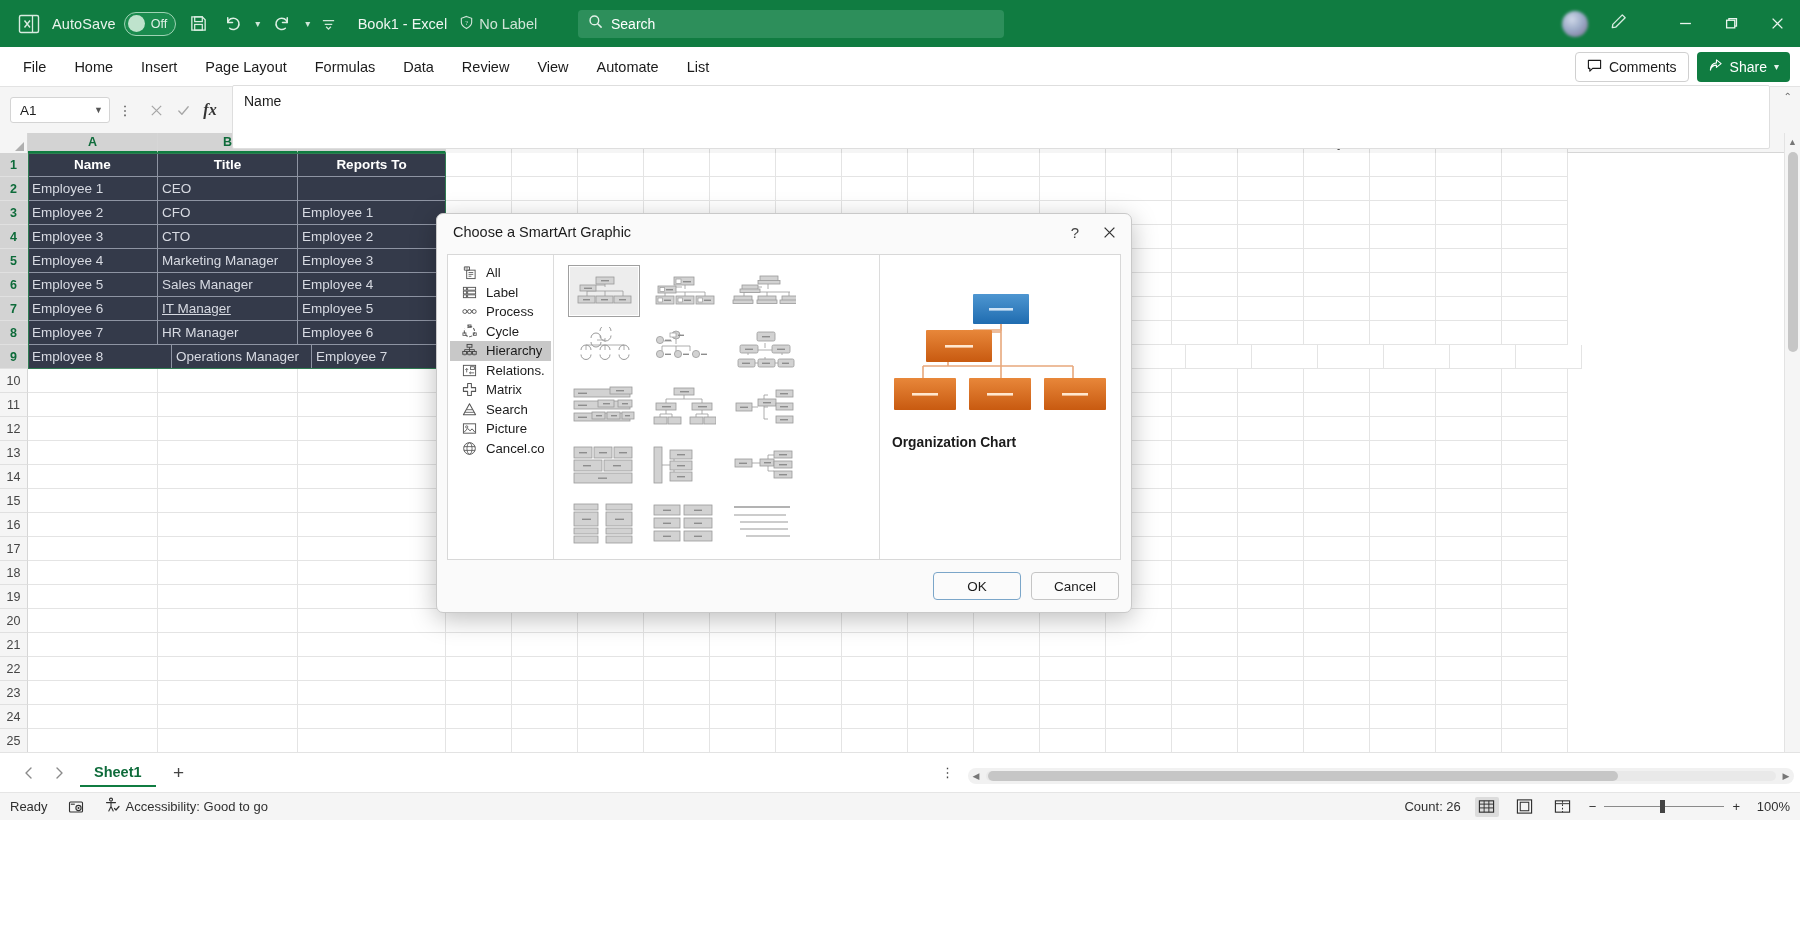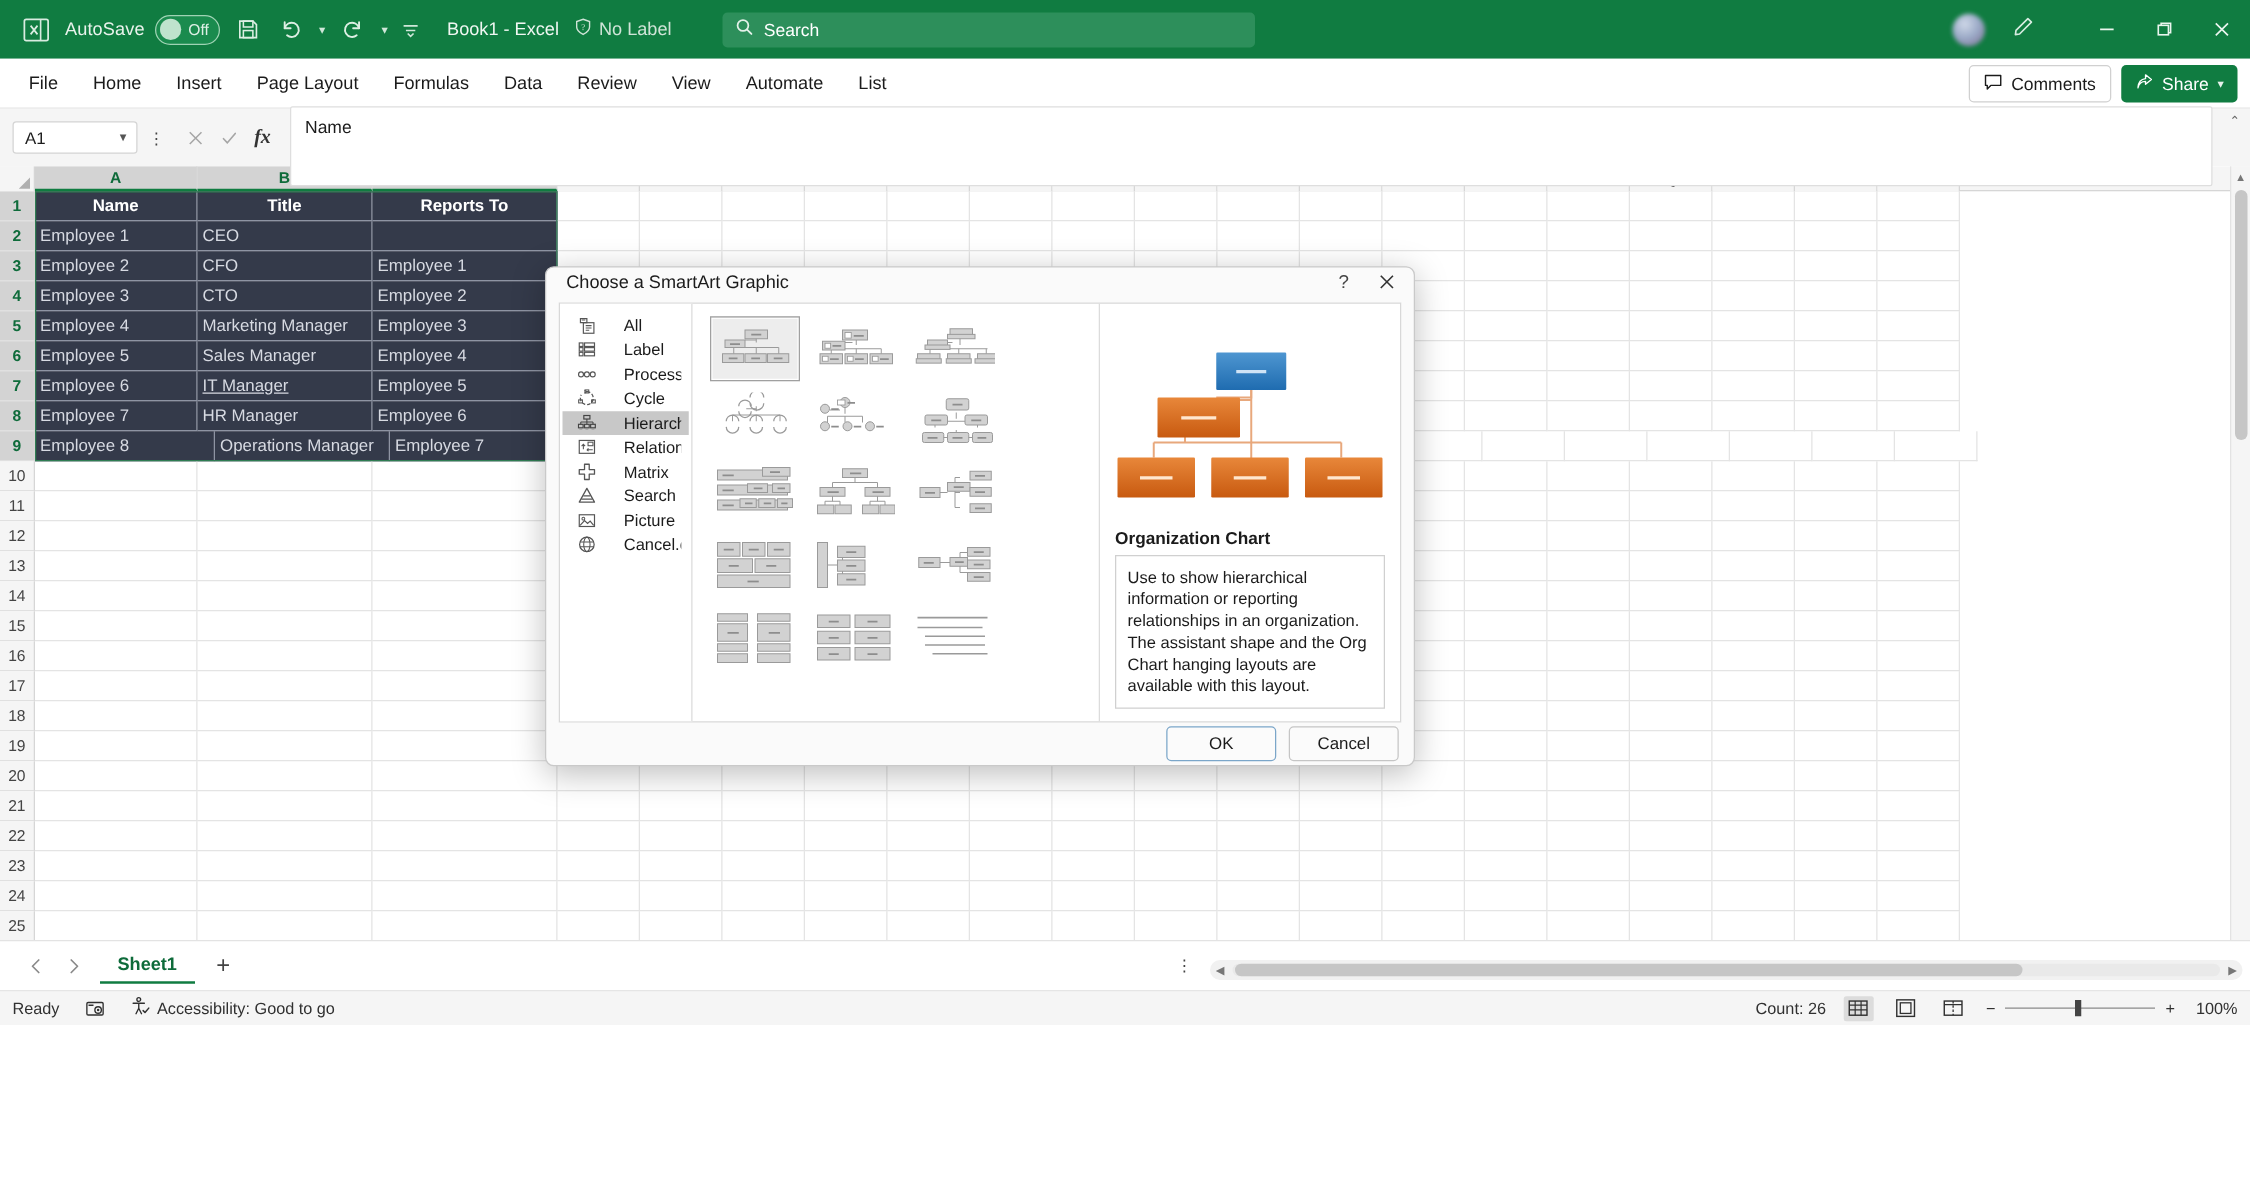"All" .cat-lbl { margin-left: 13px -> none }
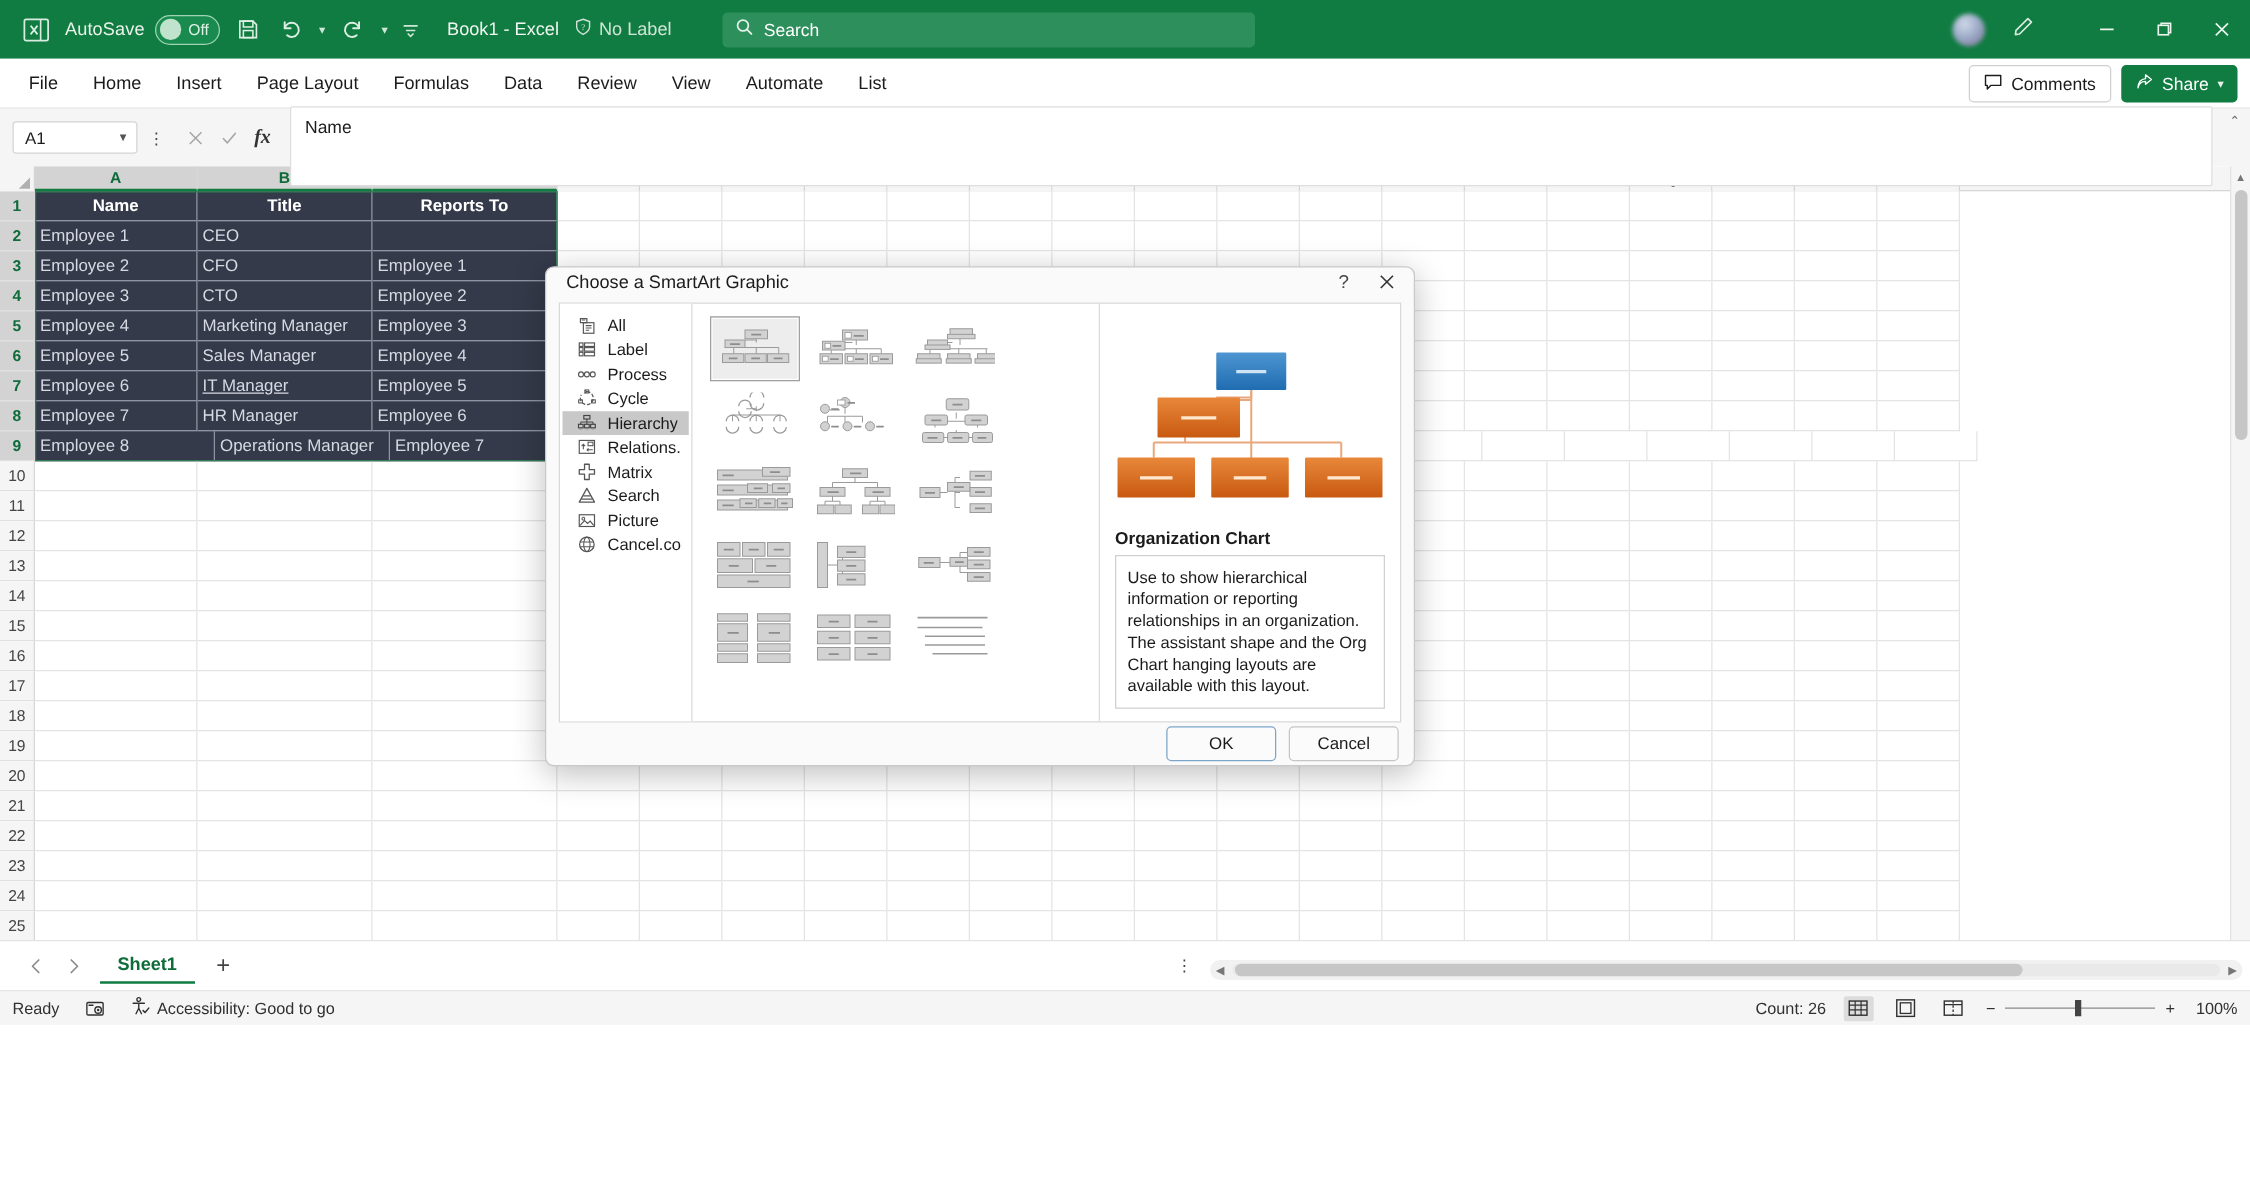"Use to show hierarchical information" div.prev-desc { html: <div>Use to show hierarchical information or reporting relationships in an organization. The assistant shape and the Org Chart hanging layouts are available with this layout.</div> -> none }
